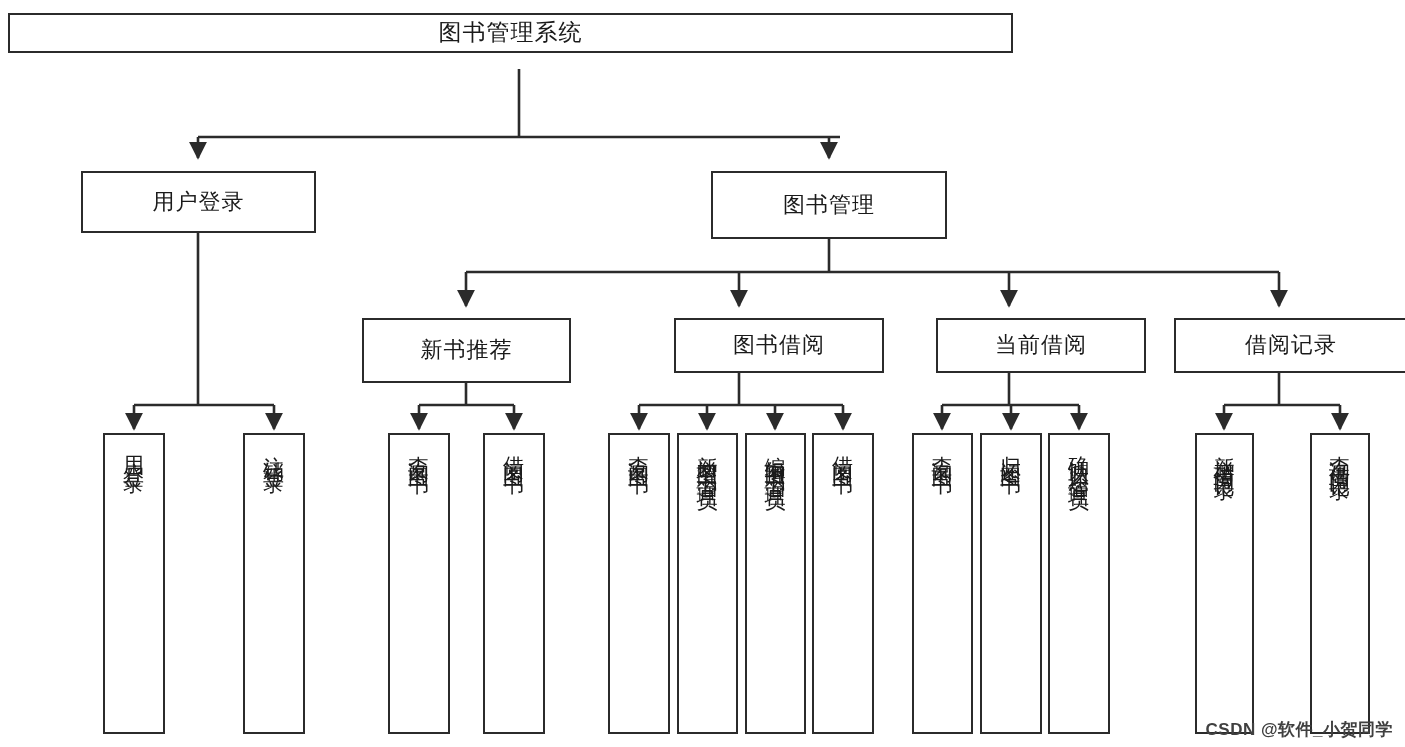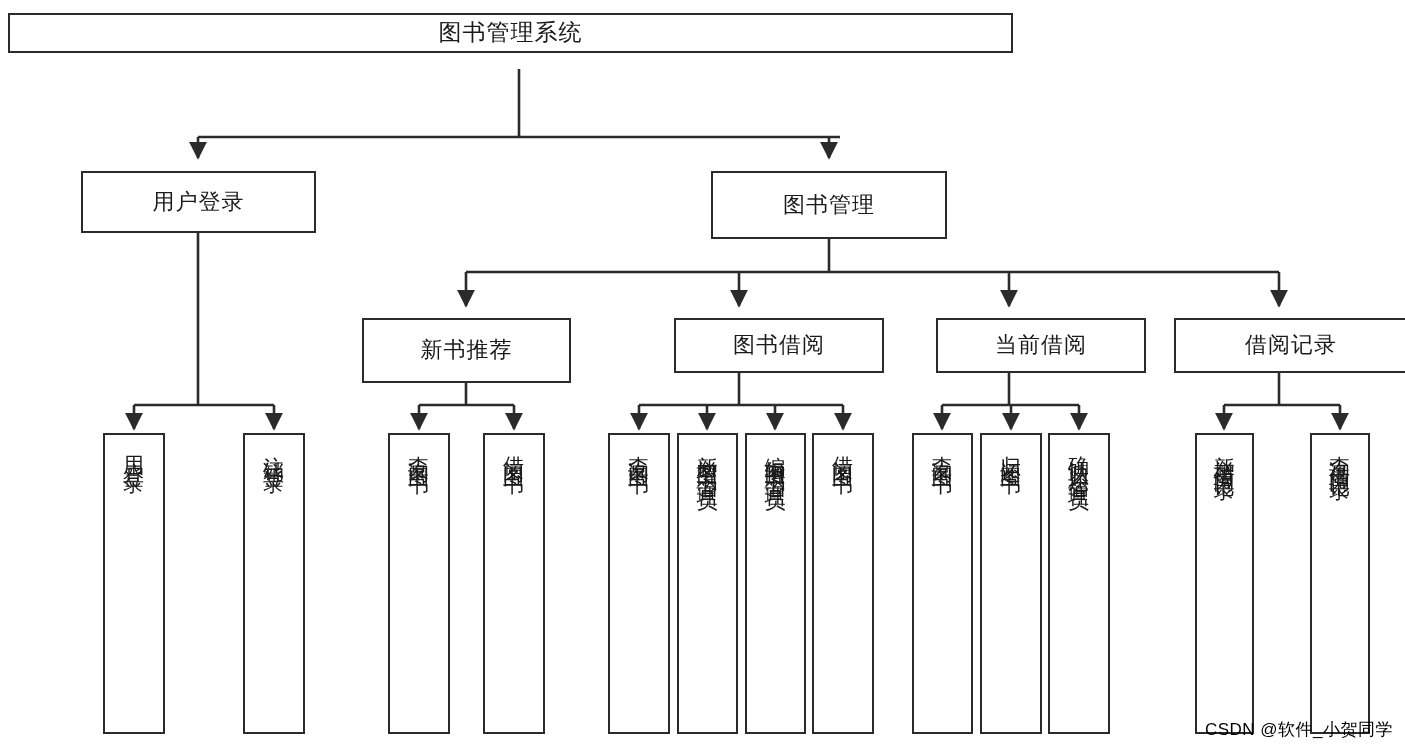"CSDN @软件_小贺同学" .watermark { color: #000000 -> #404040; font-weight: none -> bold }
